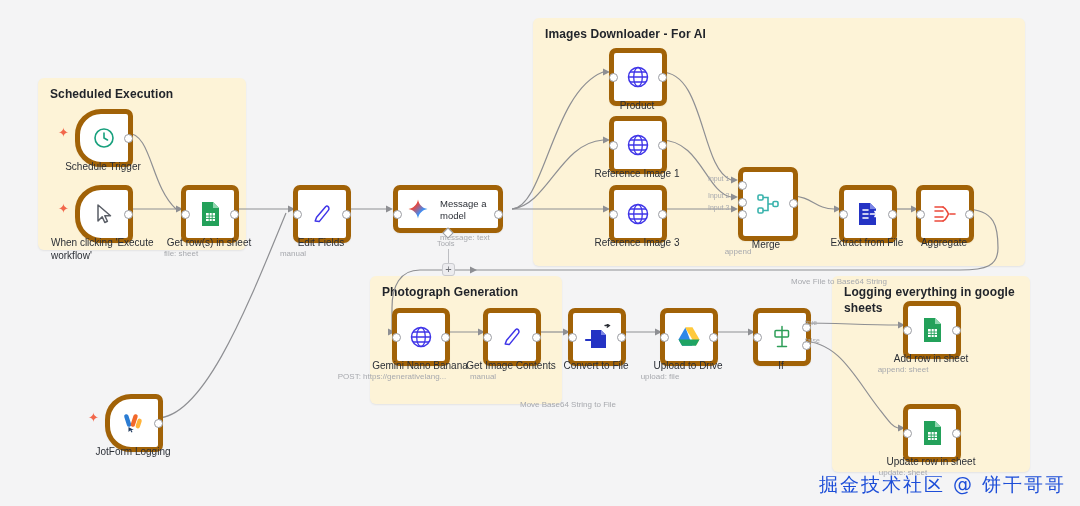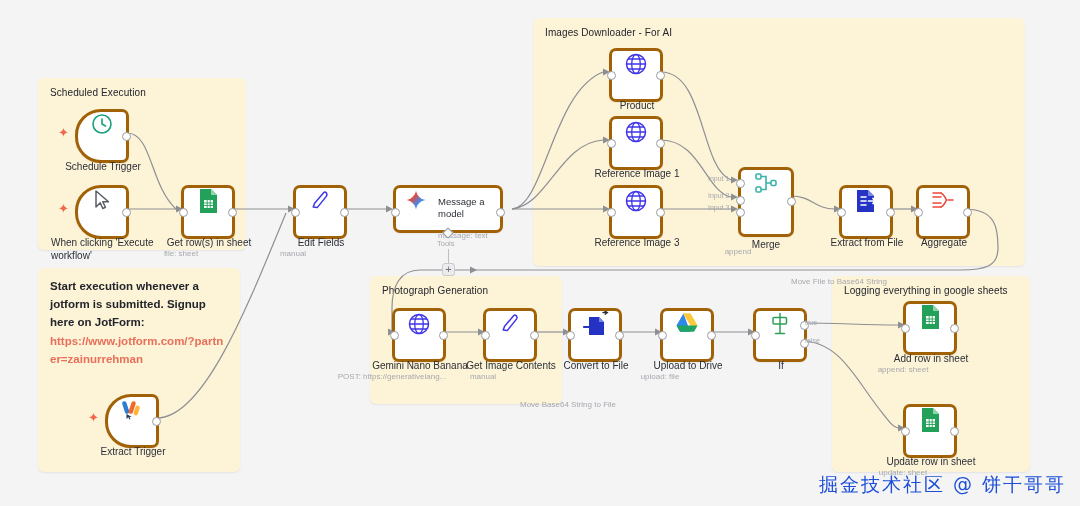"Images Downloader - For AI" .sticky .sticky-title { font-size: 10px -> 12px; font-weight: normal -> bold }
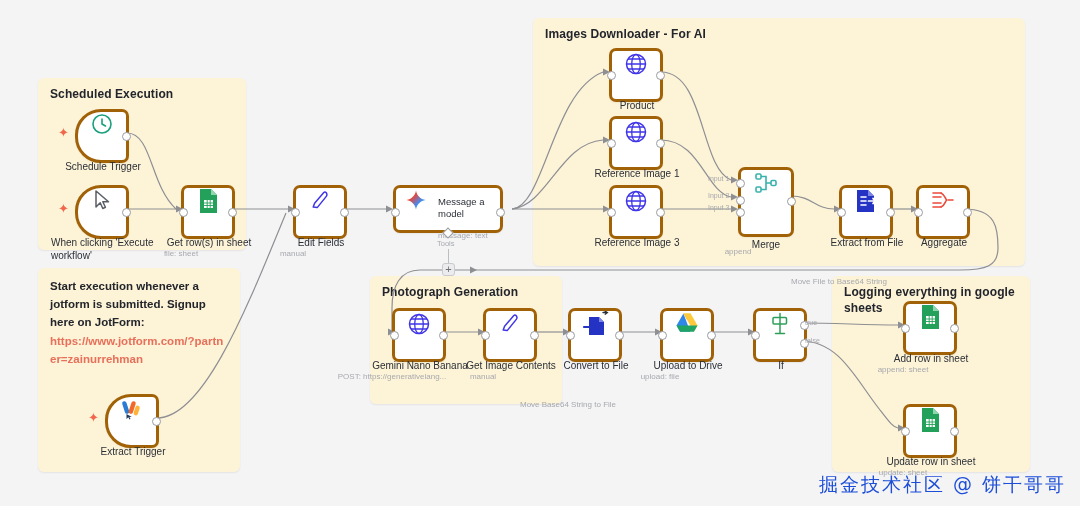"Message a model" .node .box { align-items: flex-start -> center; border: 3px solid #a16207 -> 5px solid #a16207 }
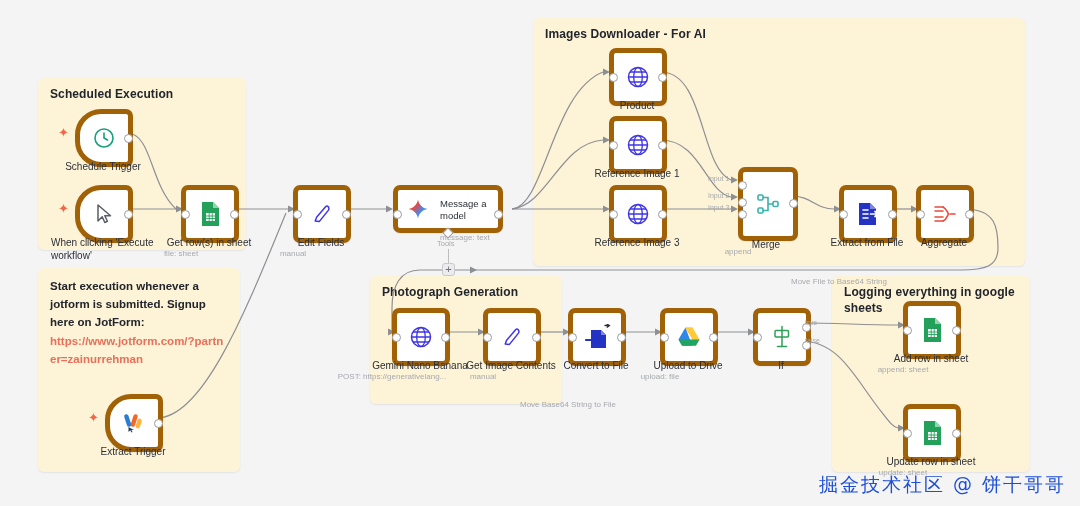"Start execution whenever a jotform" div.sticky { html: <div> <div> <span>Start execution whenever a jotform is submitted. Signup here on JotForm:</span> <span>https://www.jotform.com/?partner=zainurrehman</span> </div> </div> -> none }
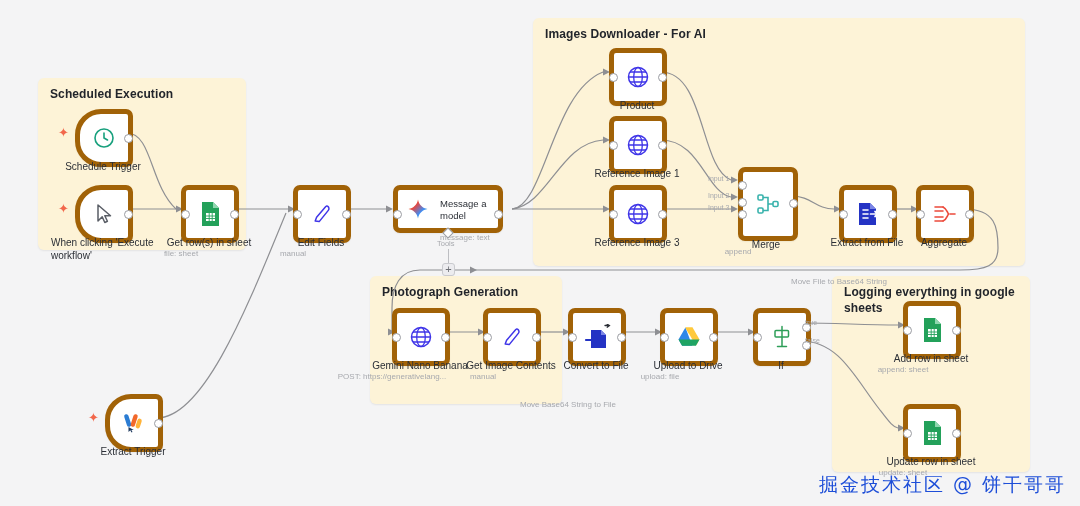"Extract Trigger" div.label { text: Extract Trigger -> JotForm Logging }
